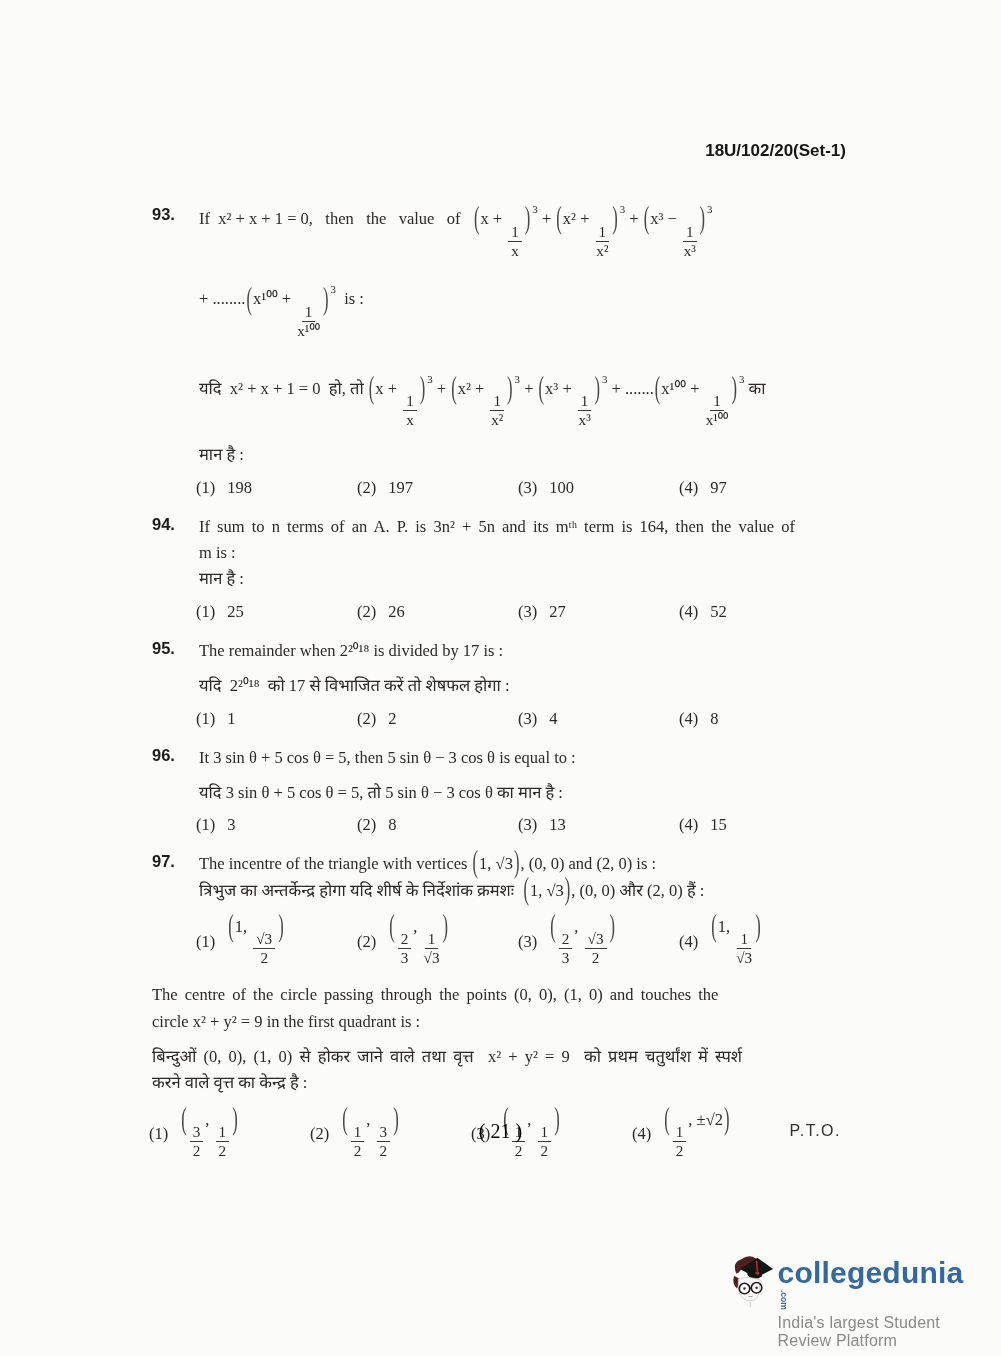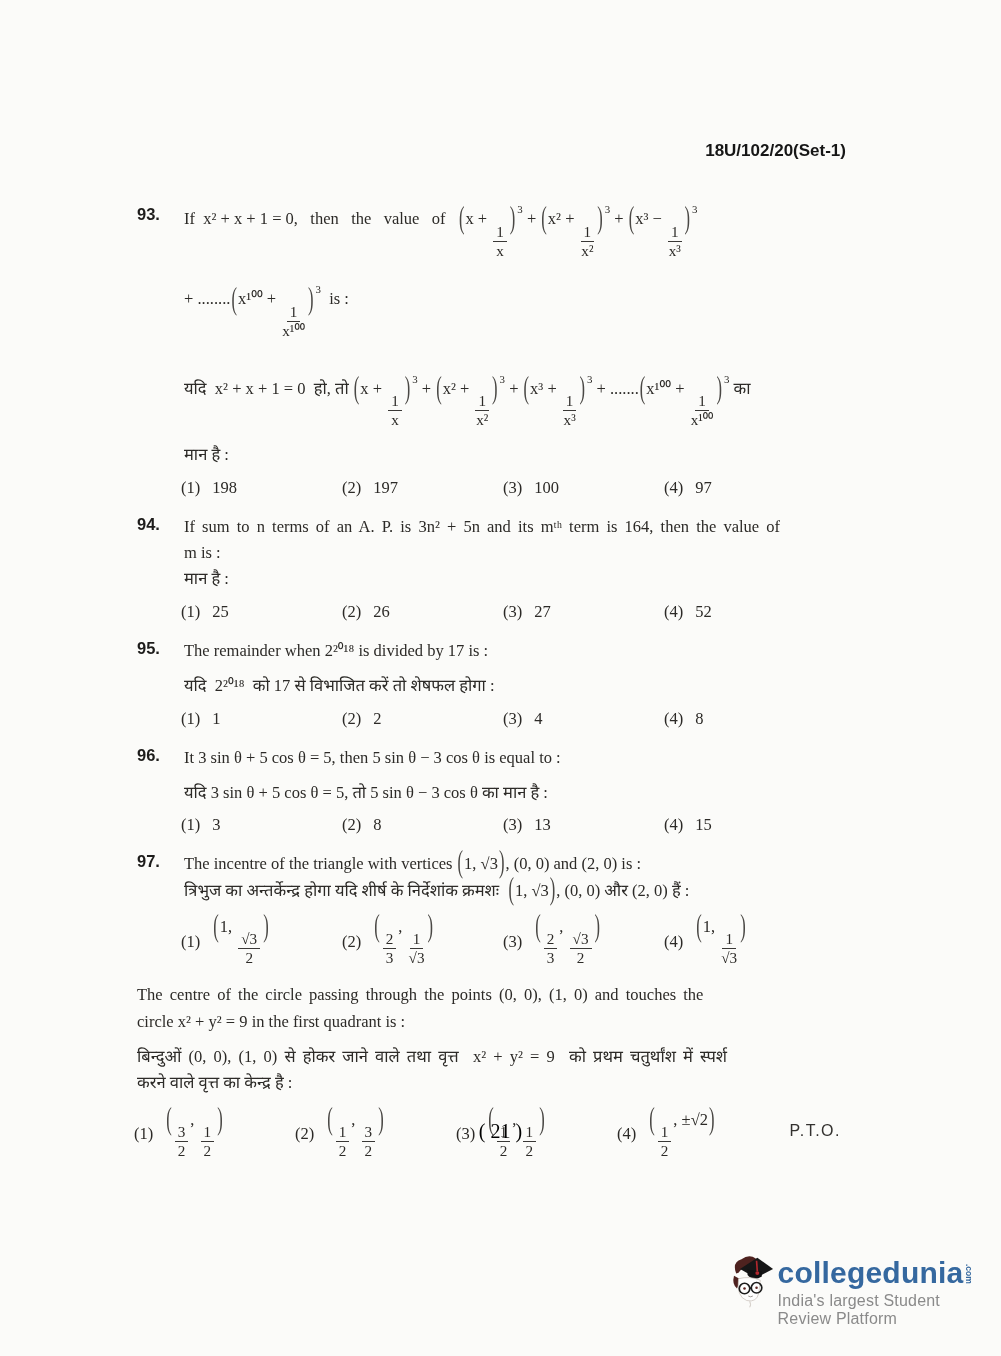"93." .content { left: 137px -> 152px }
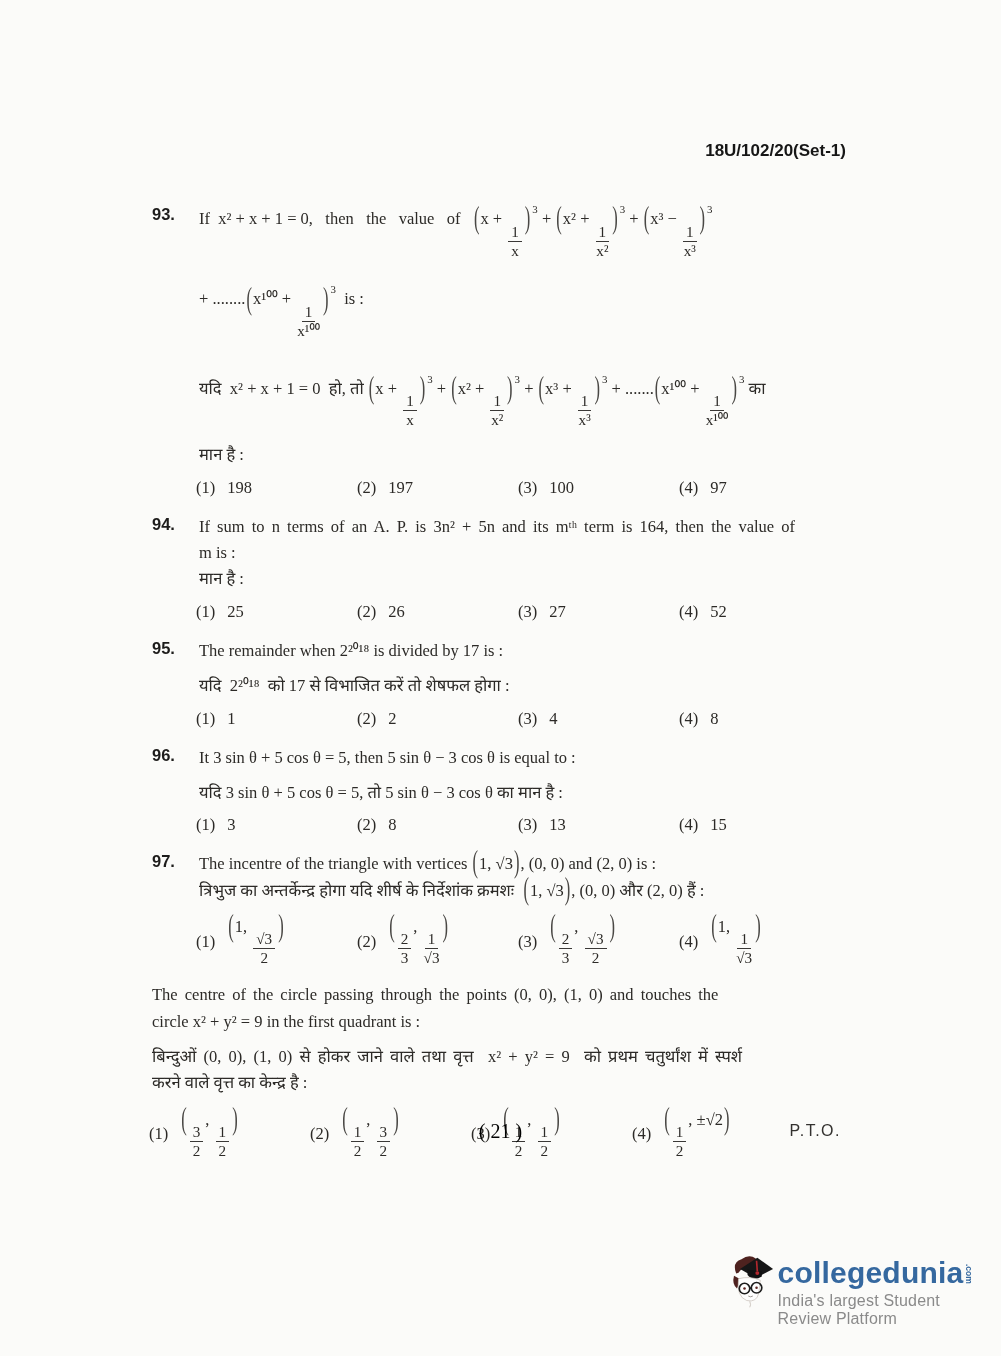"collegedunia" .brand-row { align-items: center -> flex-start; flex-direction: none -> column }
